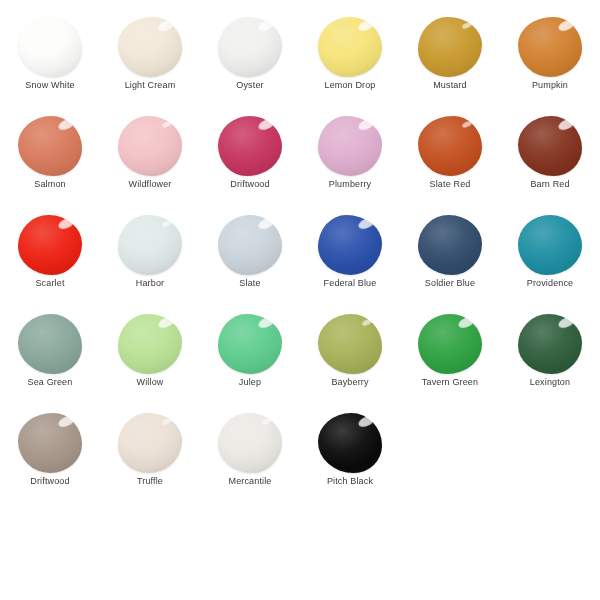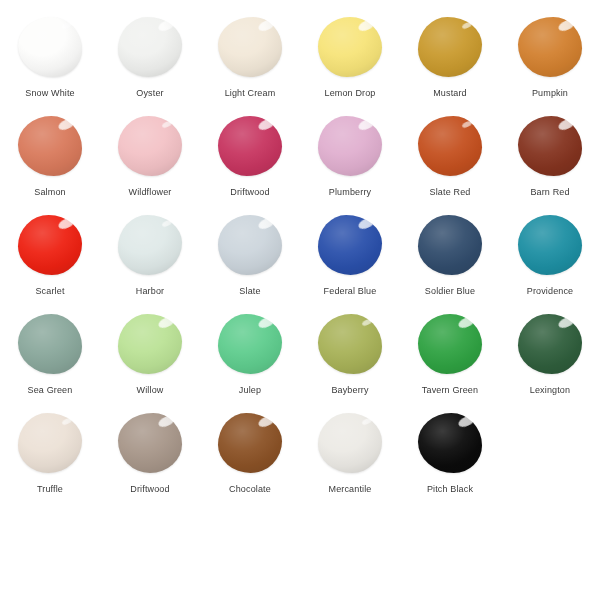"Snow White" .swatch-label { margin-top: 8px -> 0 }
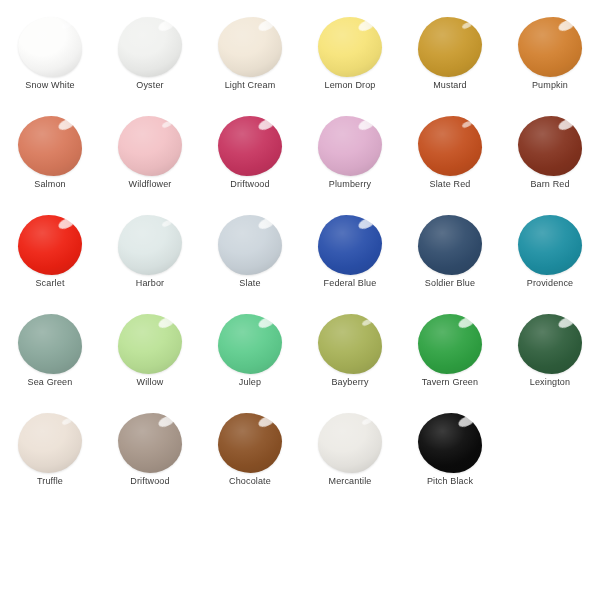"Oyster" div.swatch-cell { order: before "Light Cream" -> after "Light Cream" }
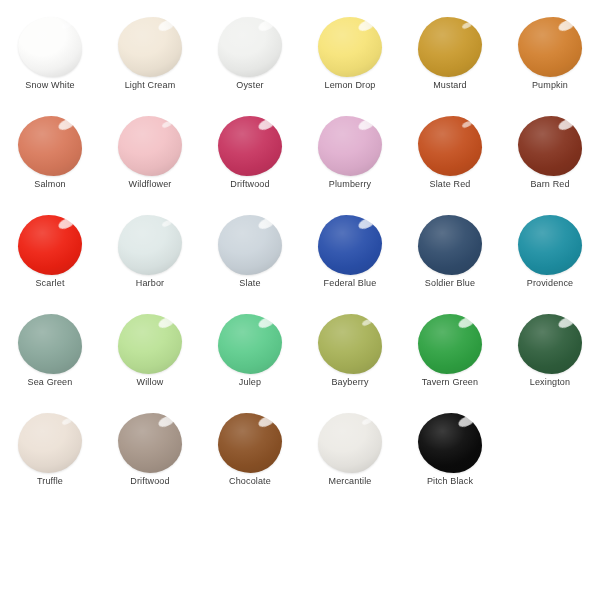"Truffle" div.swatch-cell { order: before "Driftwood" -> after "Driftwood" }
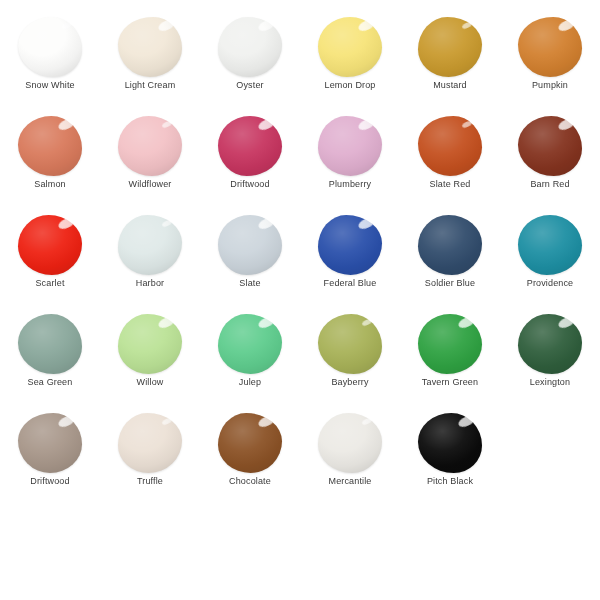"Chocolate" div.swatch-cell { html: <div> <div> <div> <div></div> </div> </div> <div>Chocolate</div> </div> -> none }
